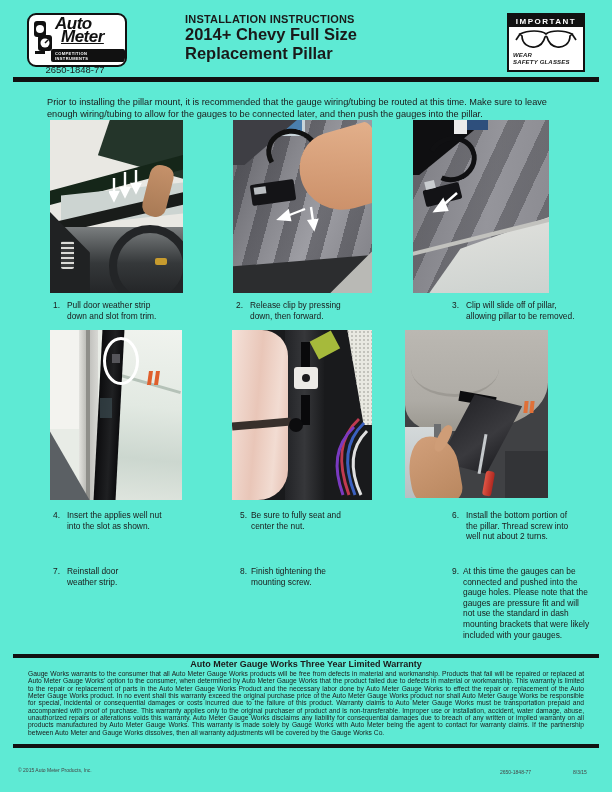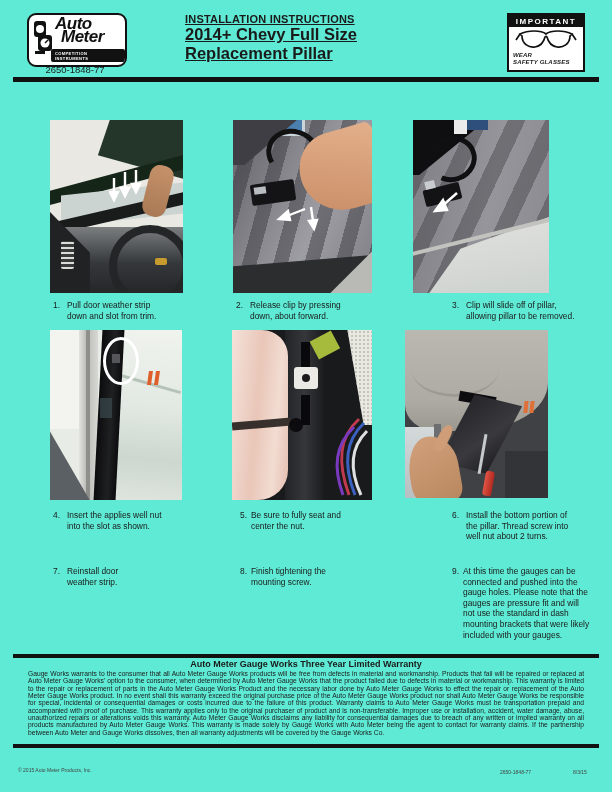"INSTALLATION INSTRUCTIONS" .title-block { text-decoration: underline -> none }
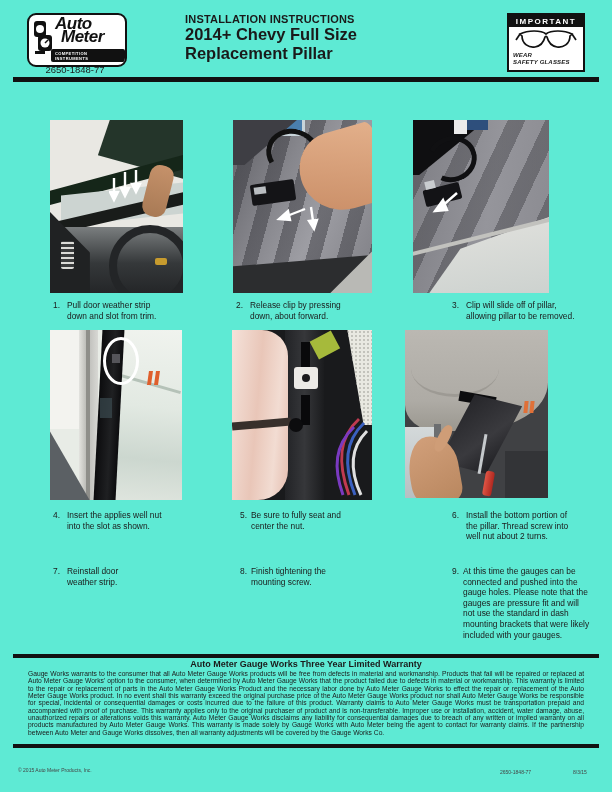"Meter" .logo-meter { text-decoration: none -> underline }
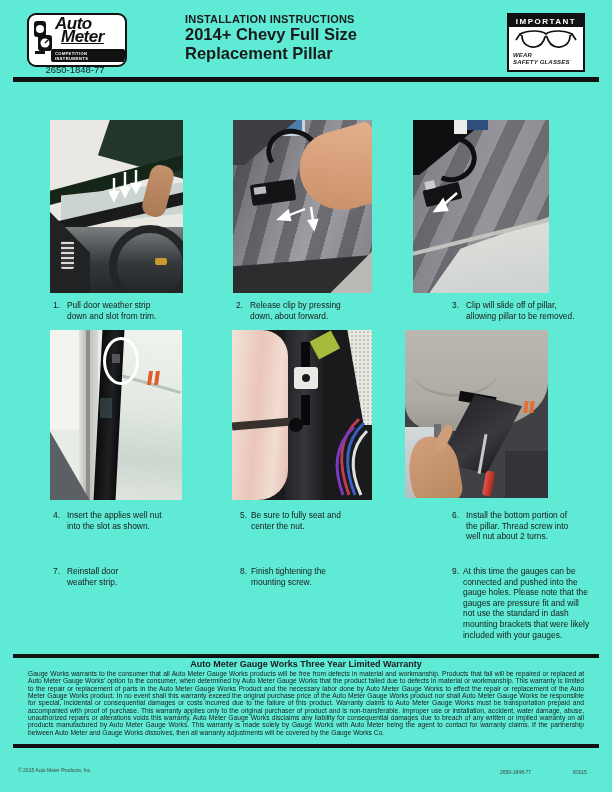"Prior to installing the pillar" p.intro { html: none -> <p>Prior to installing the pillar mount, it is recommended that the gauge wiring/tubing be routed at this time. Make sure to leave enough wiring/tubing to allow for the gauges to be connected later, and then push the gauges into the pillar.</p> }
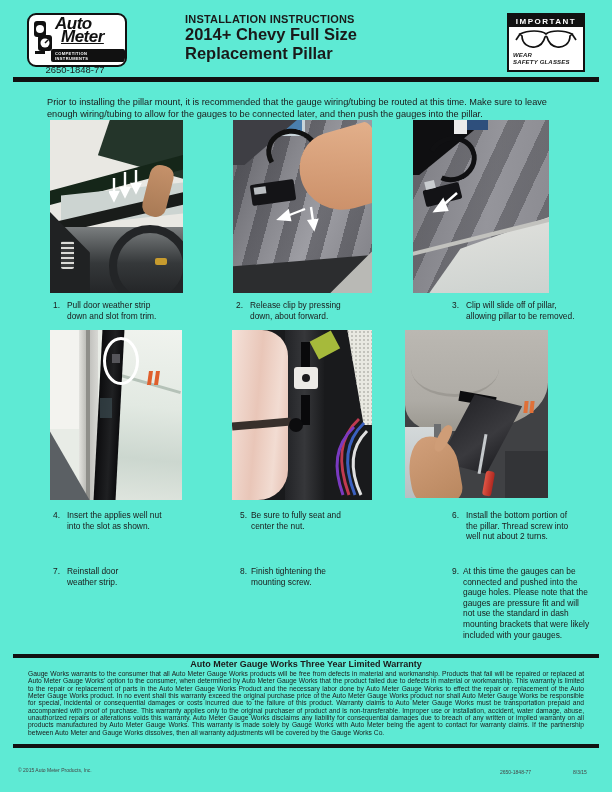"Release clip by pressing down," span.cap-text { text: about -> then }
